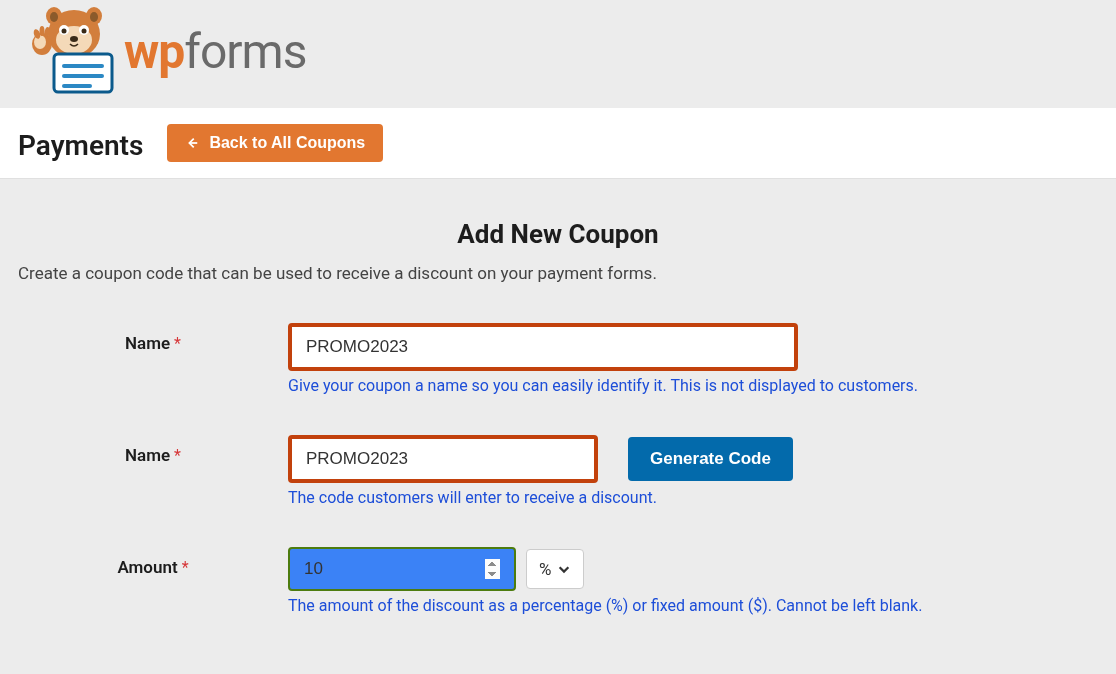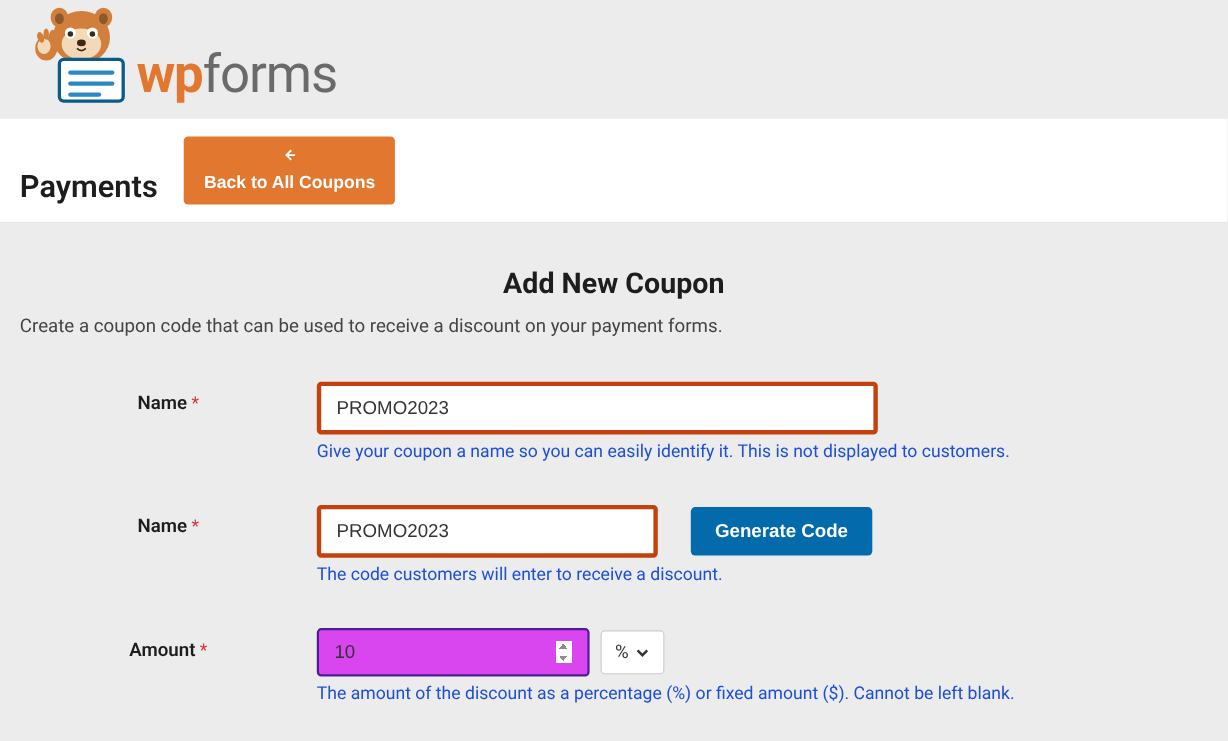"wpforms" .logo-area { align-items: flex-end -> center }
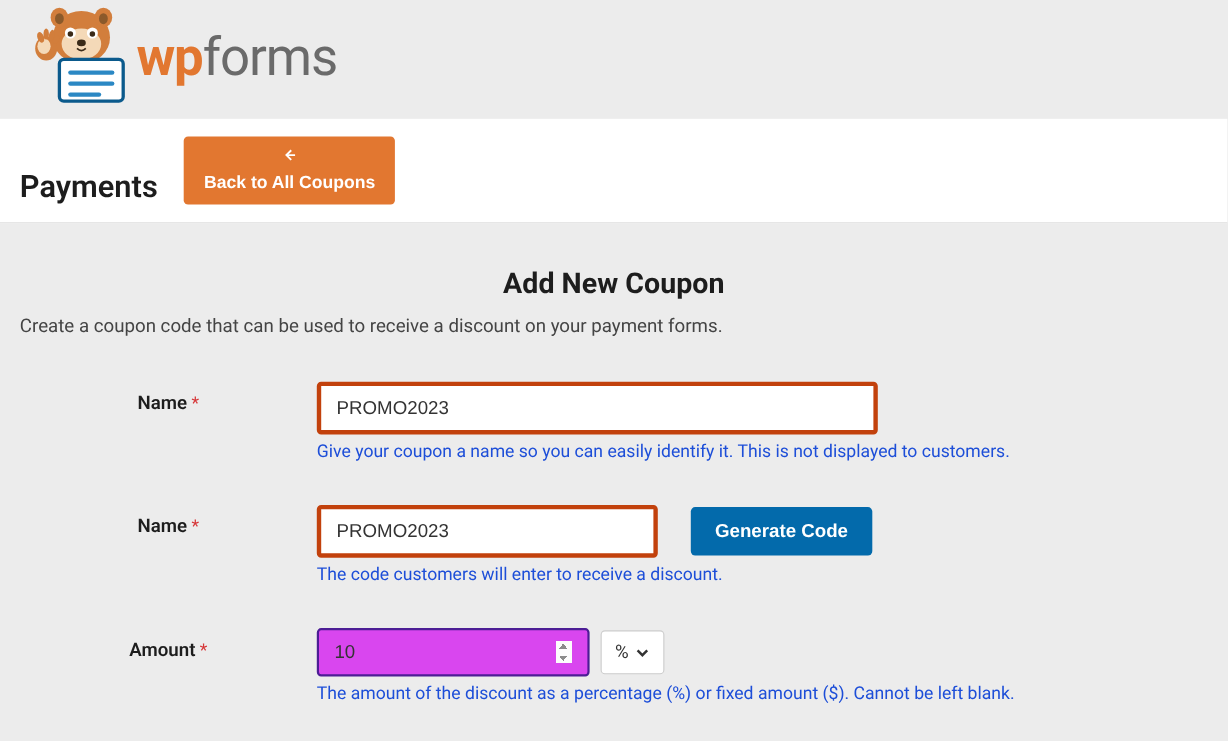"Back to All Coupons" .btn-back { flex-direction: column -> none }
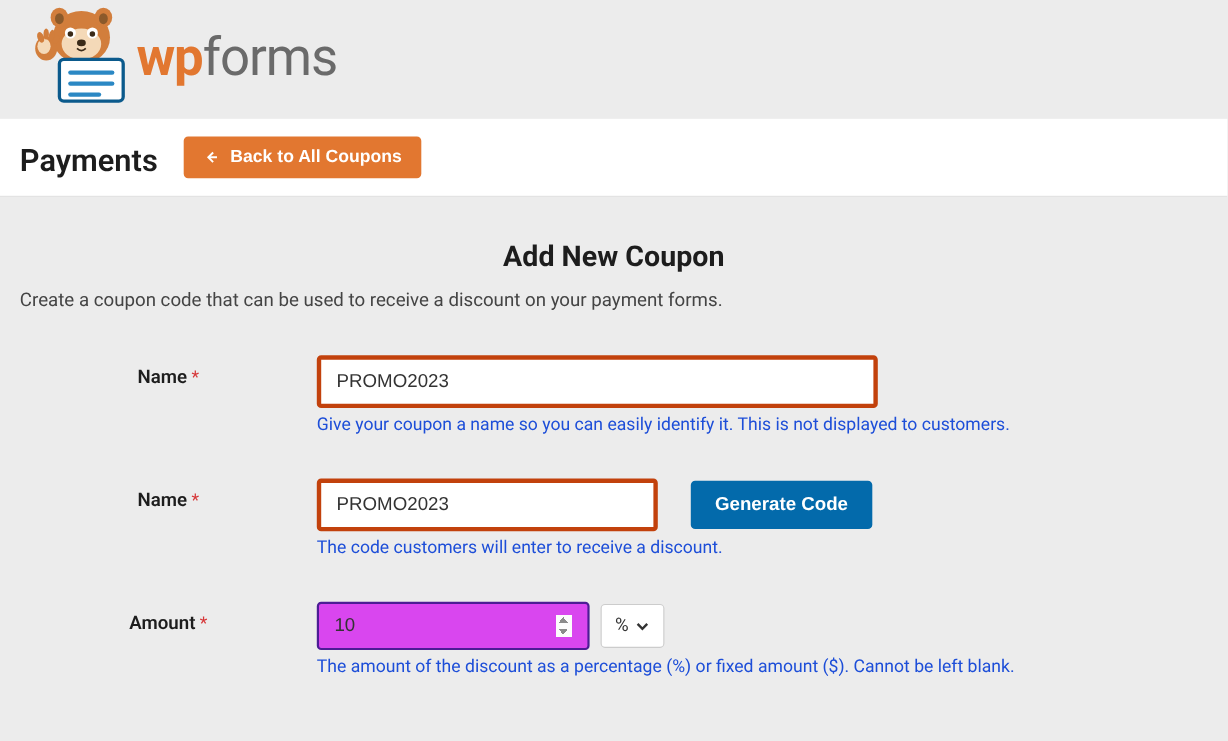"10" .num-input { background: #d946ef -> #3b82f6; border: 2px solid #4c1d95 -> 2px solid #4d7c0f; width: 248px -> 228px }
